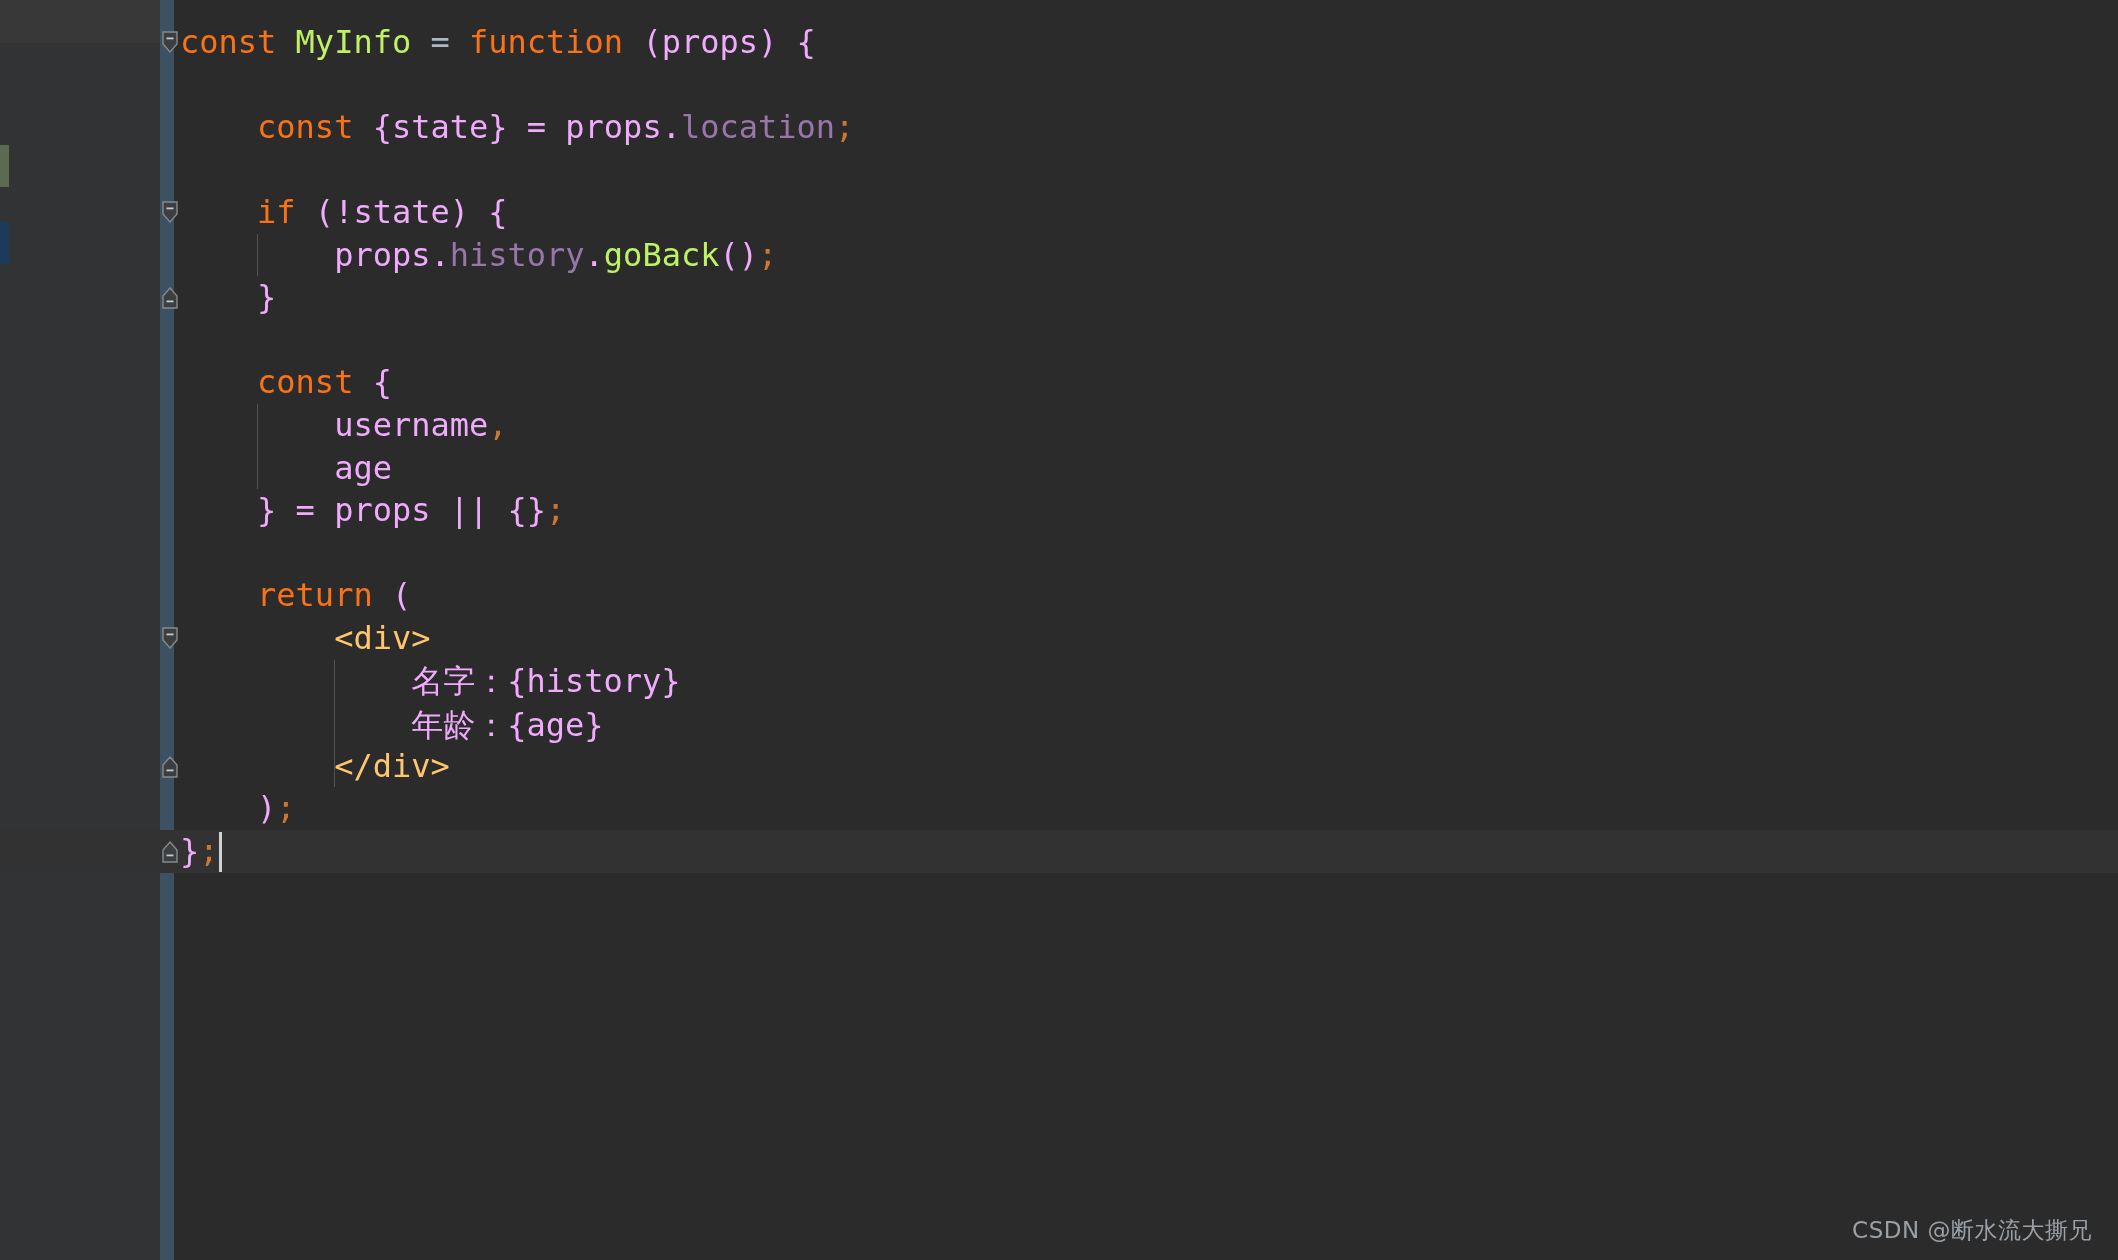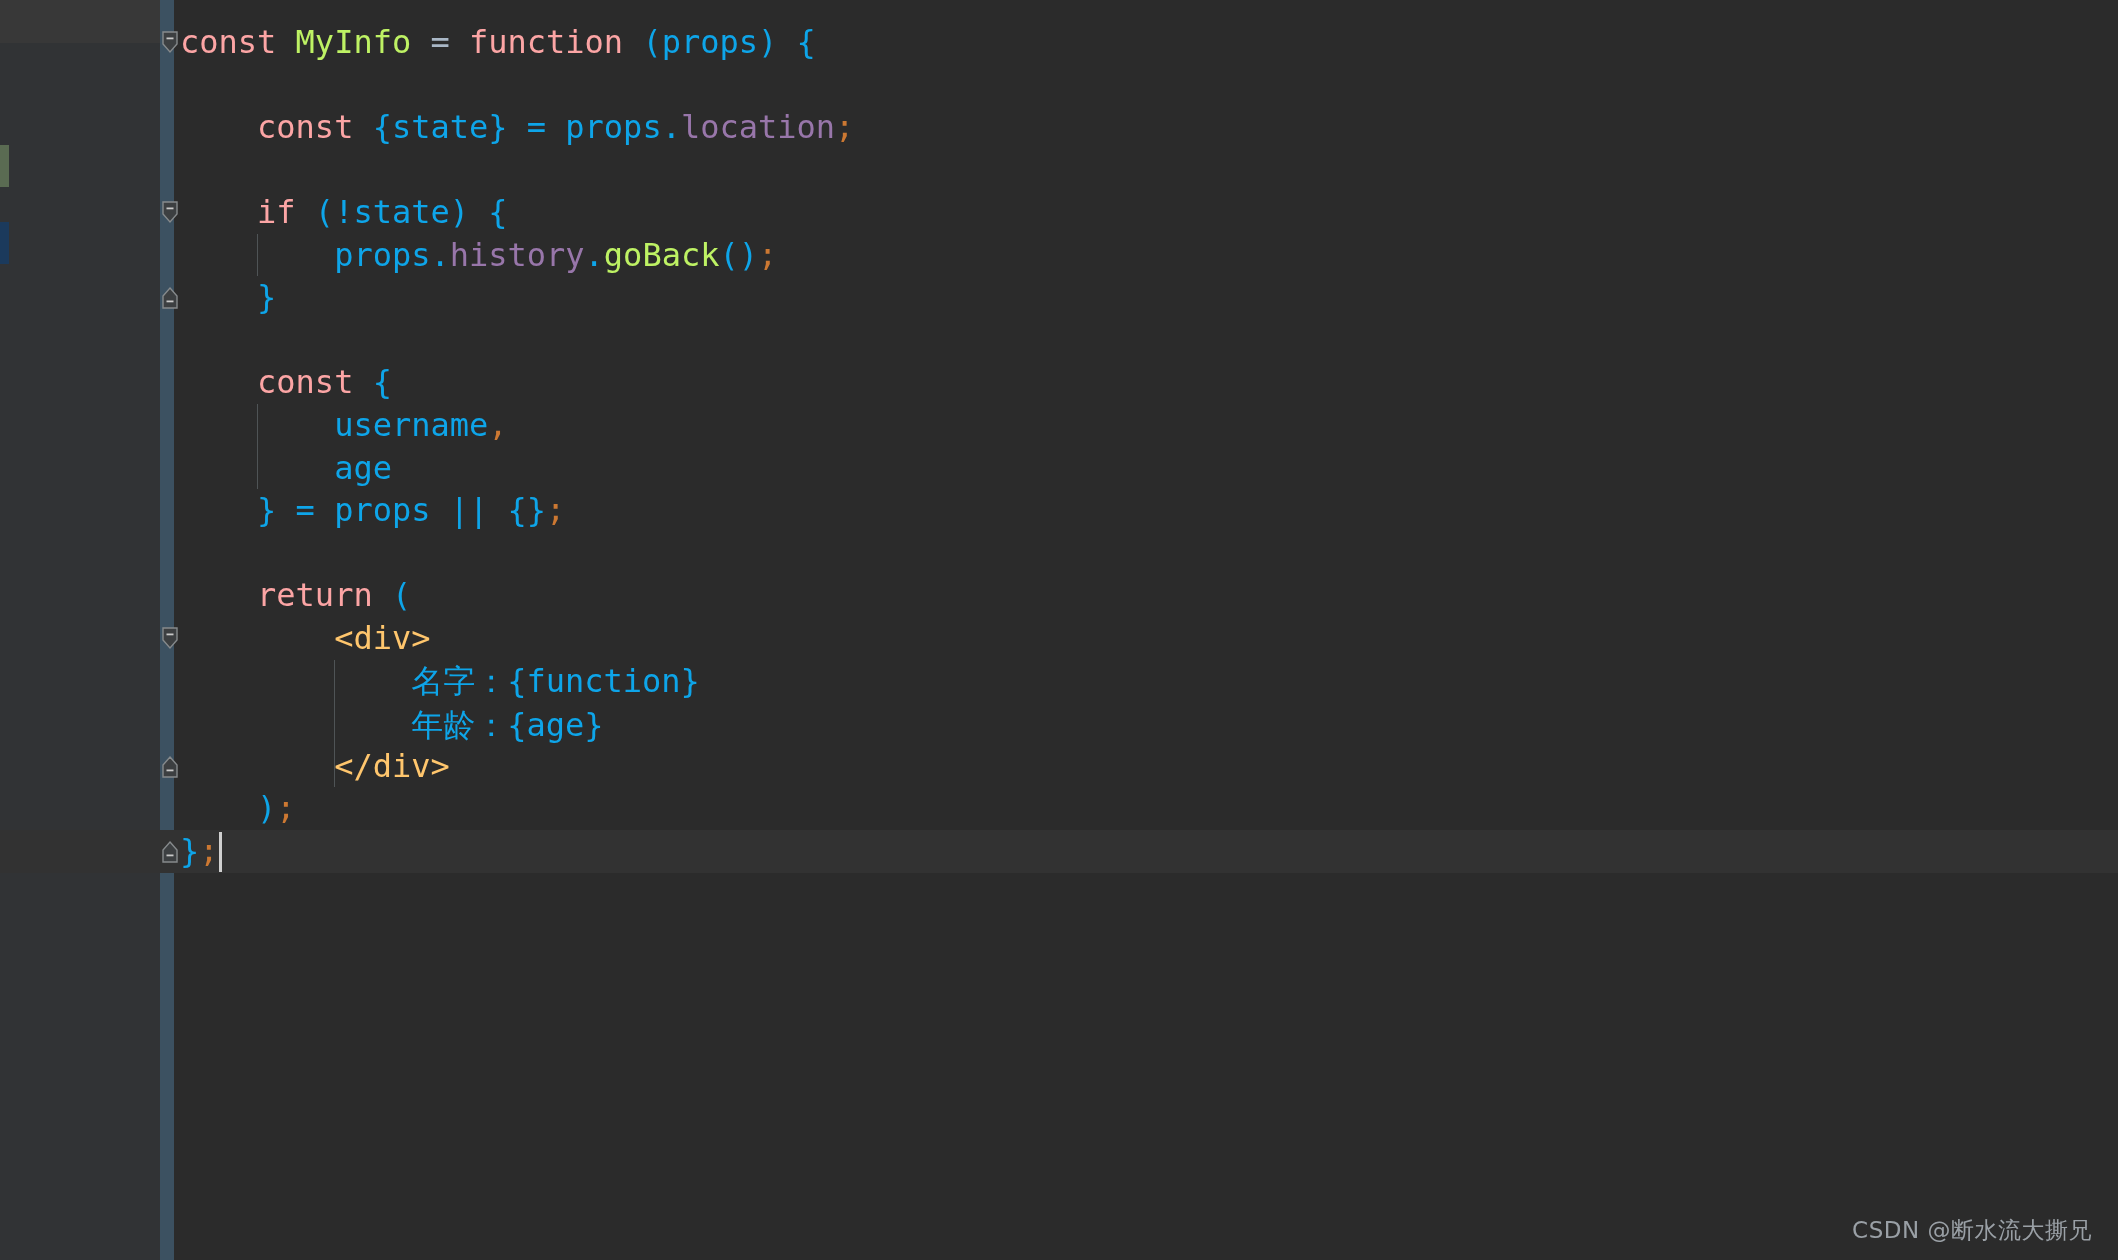"const" .kw { color: #fca5a5 -> #f97316 }
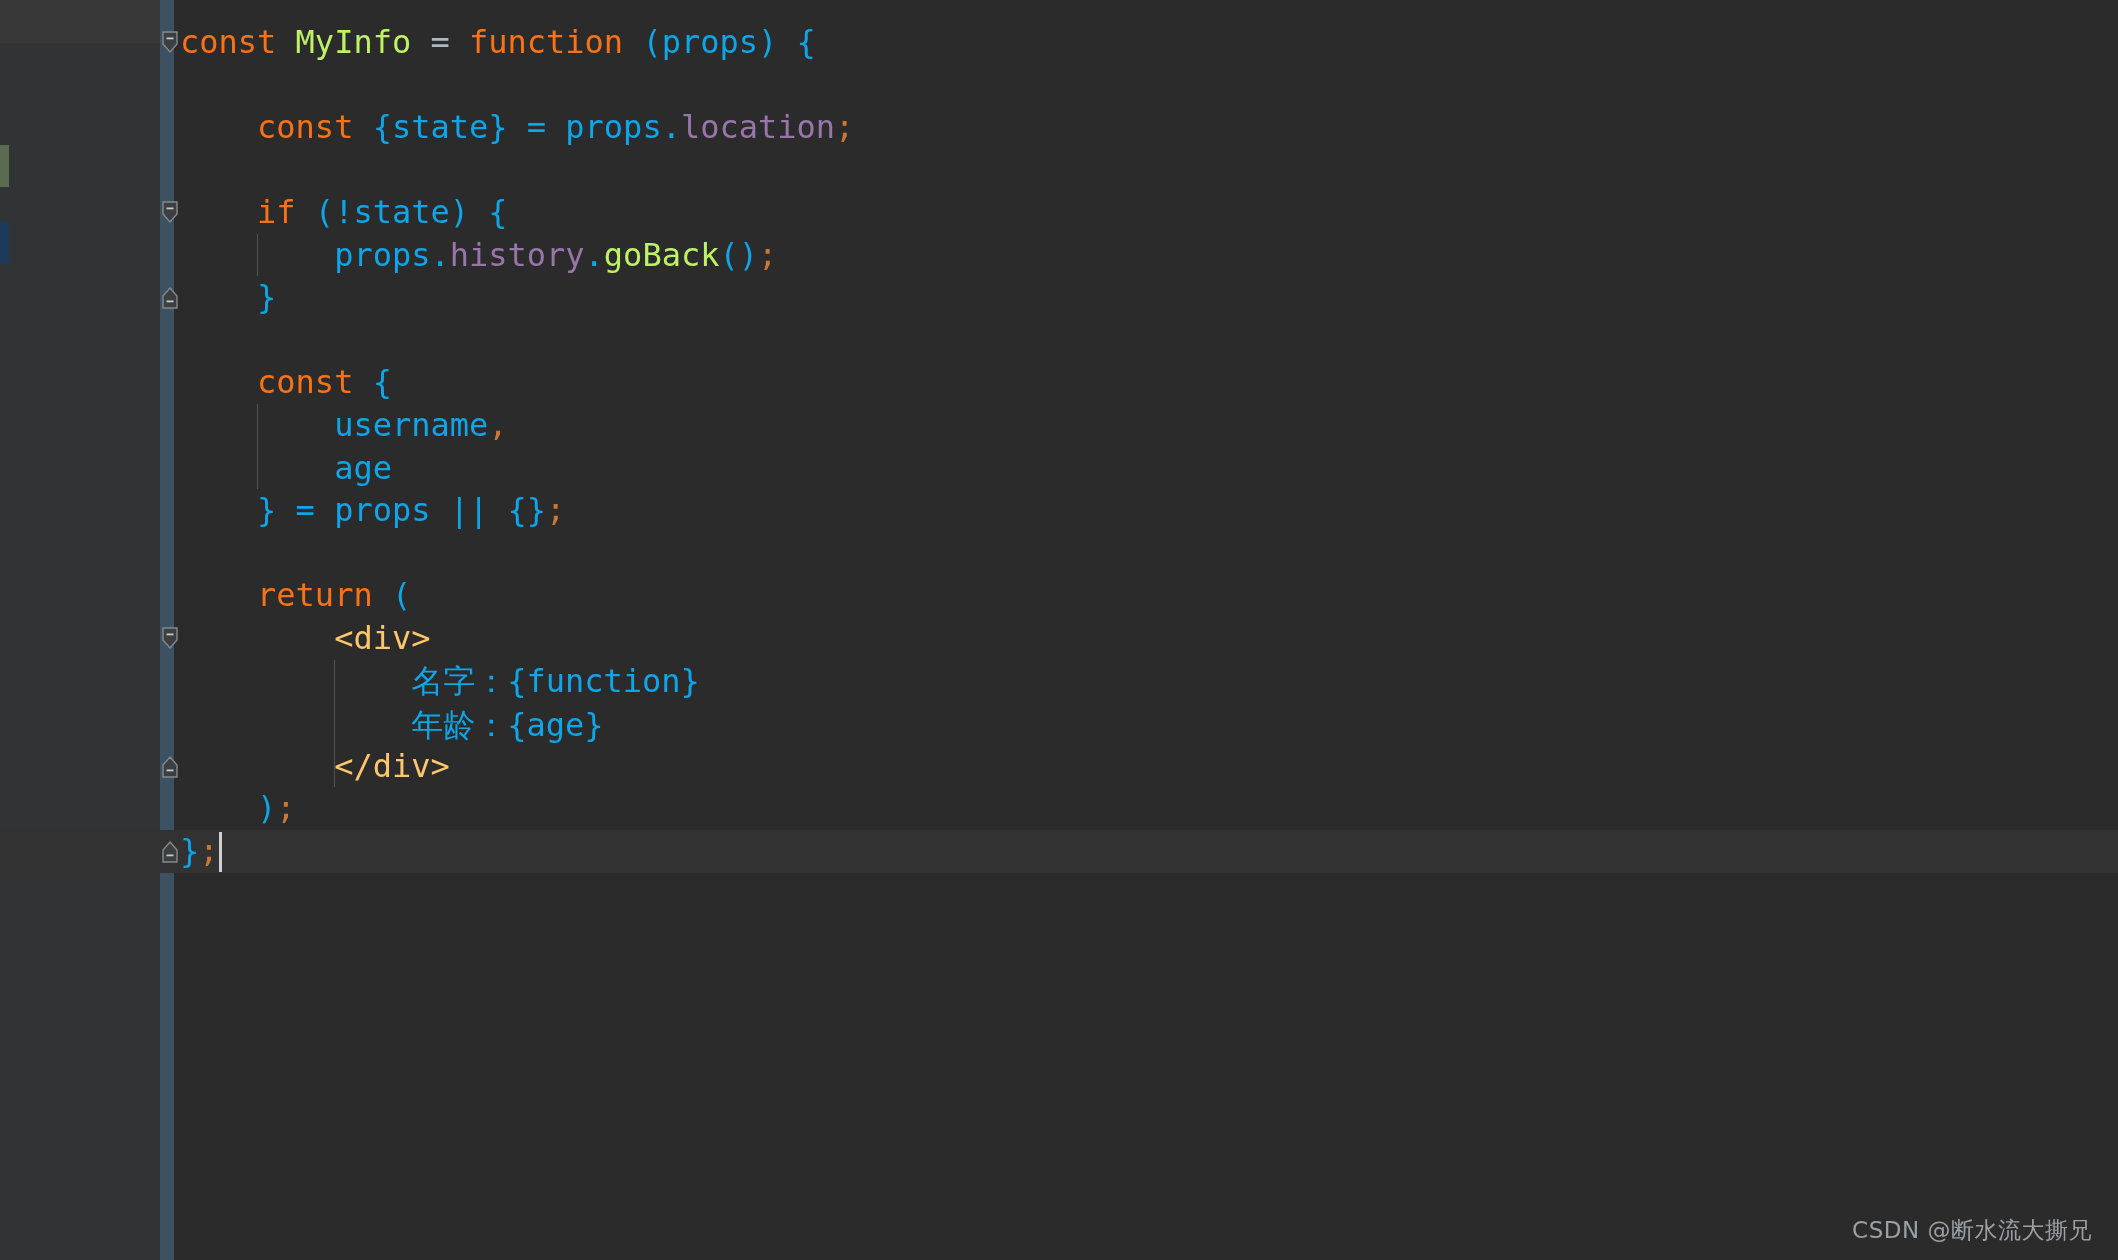"(props) {" .pl { color: #0ea5e9 -> #f0abfc }
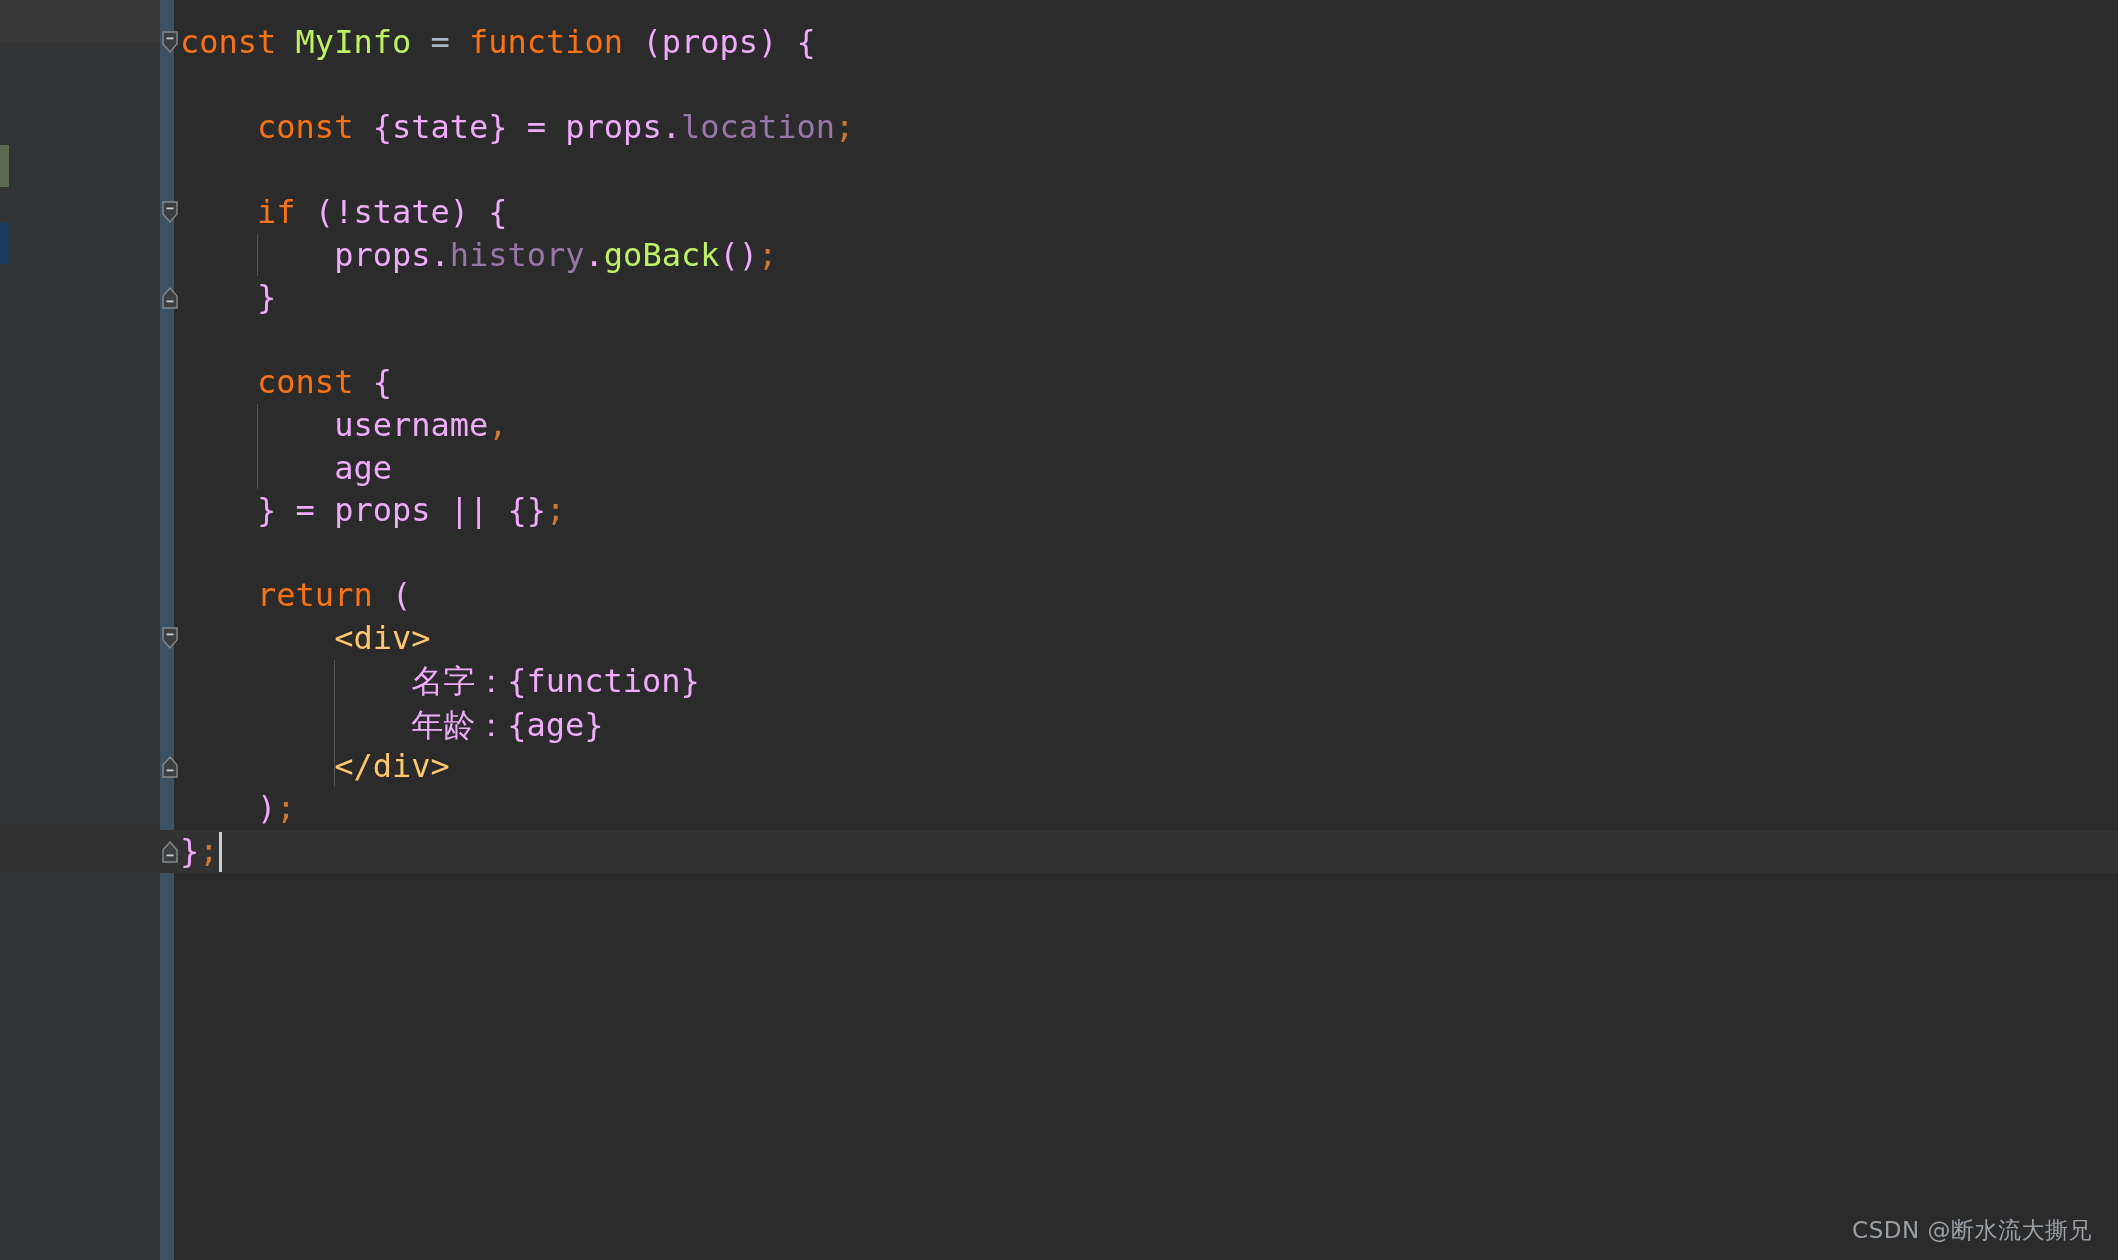"名字：{function}" span.pl { text: function -> history }
